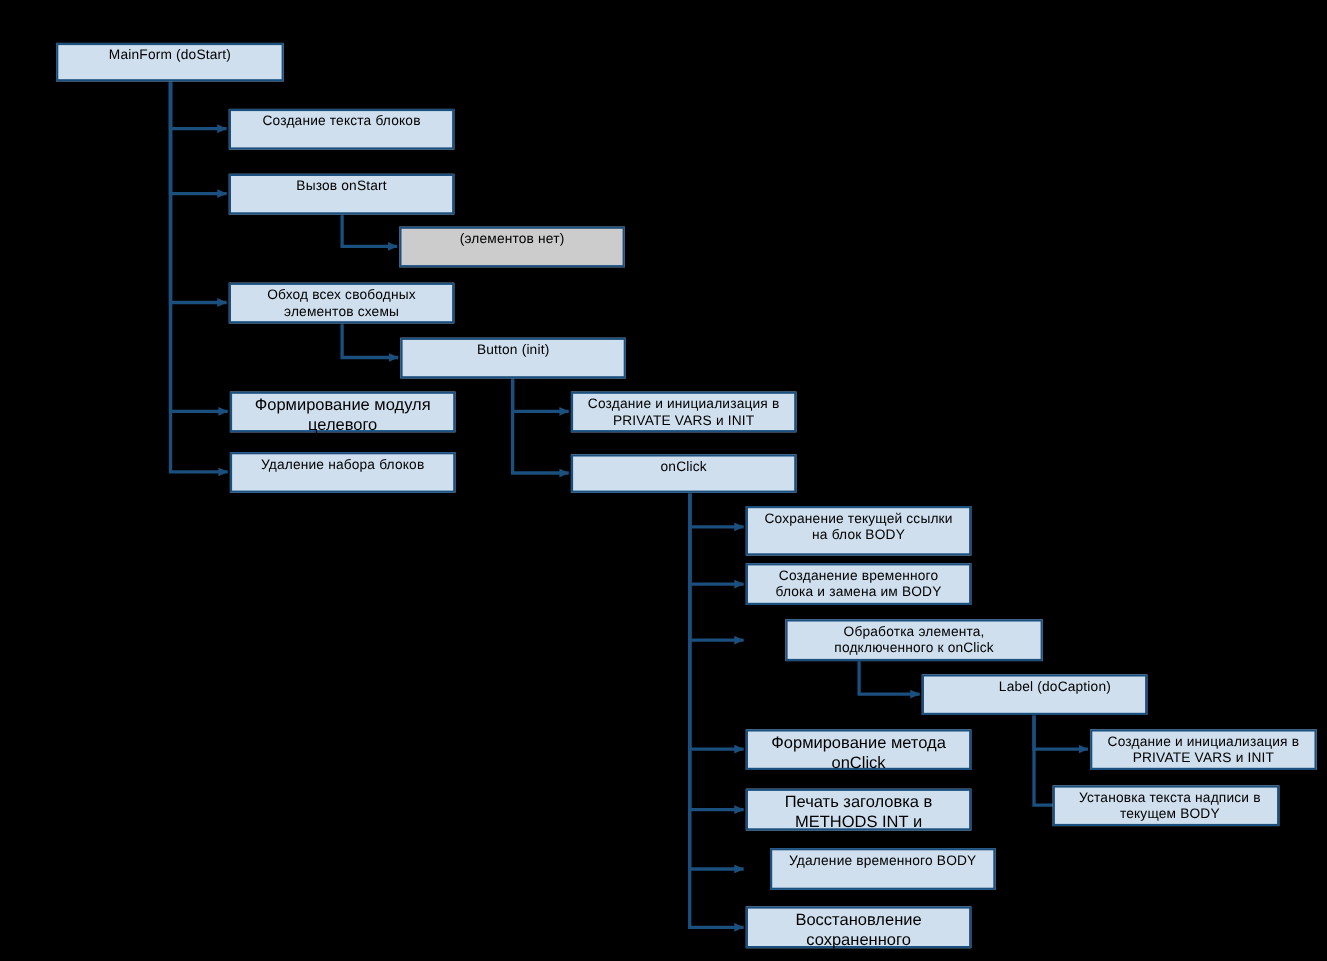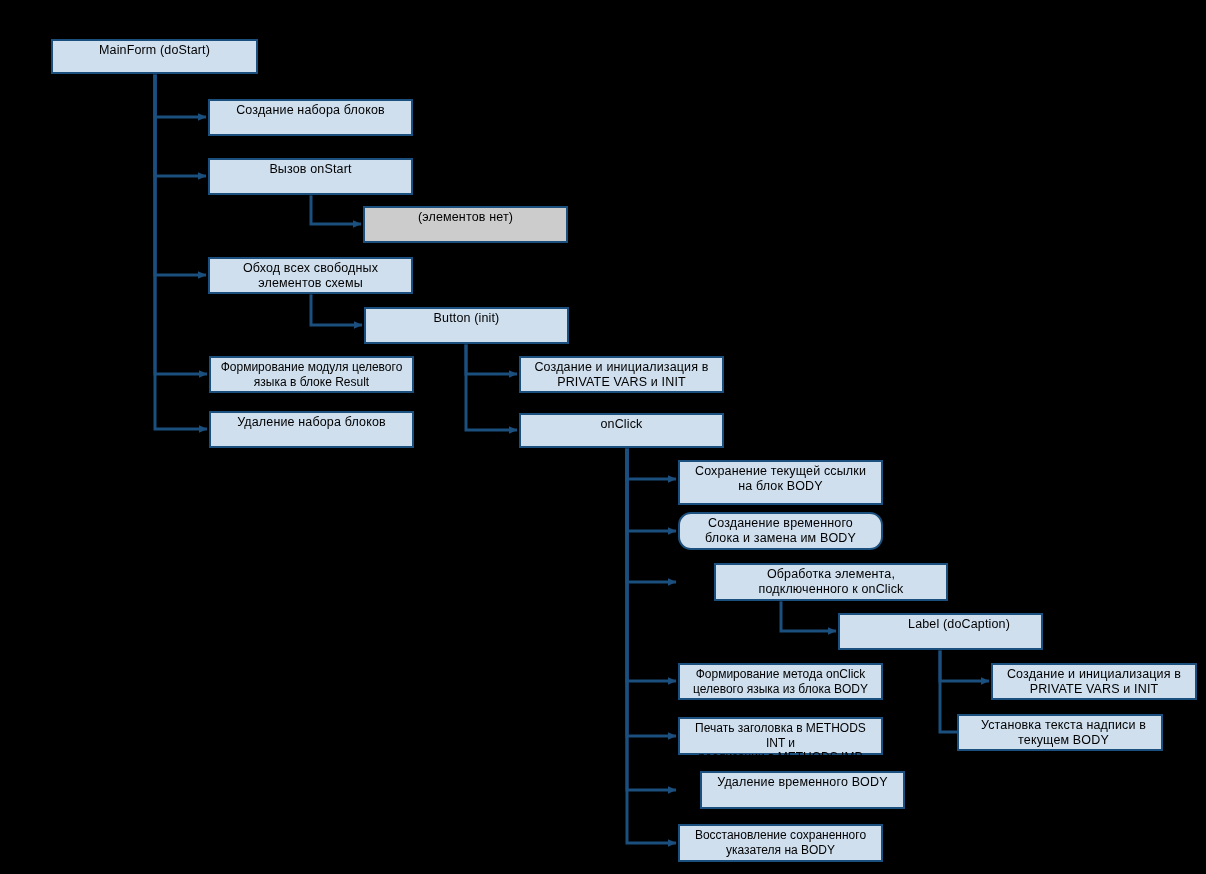"Создание набора блоков" span.label { text: набора -> текста }
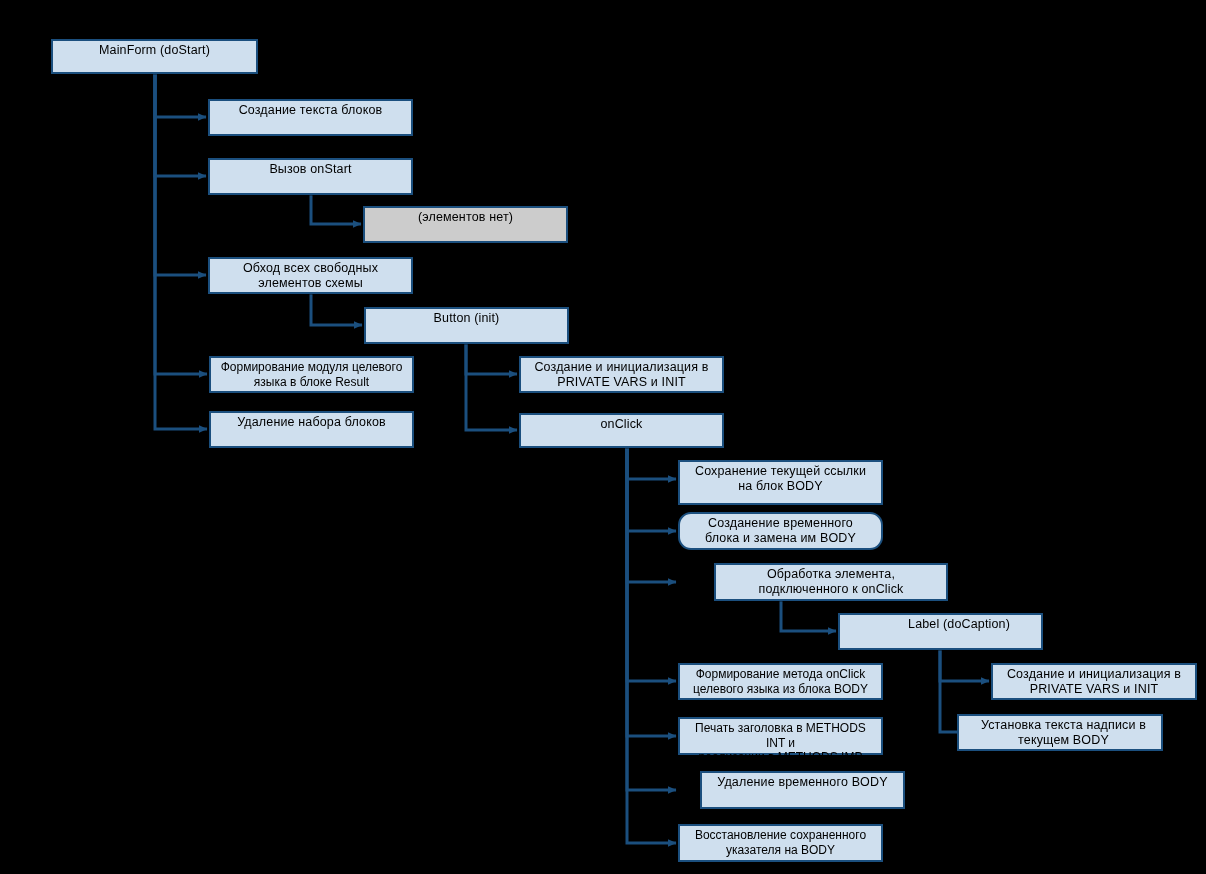"Формирование модуля целевого" .node.small { font-size: 12px -> 15px }
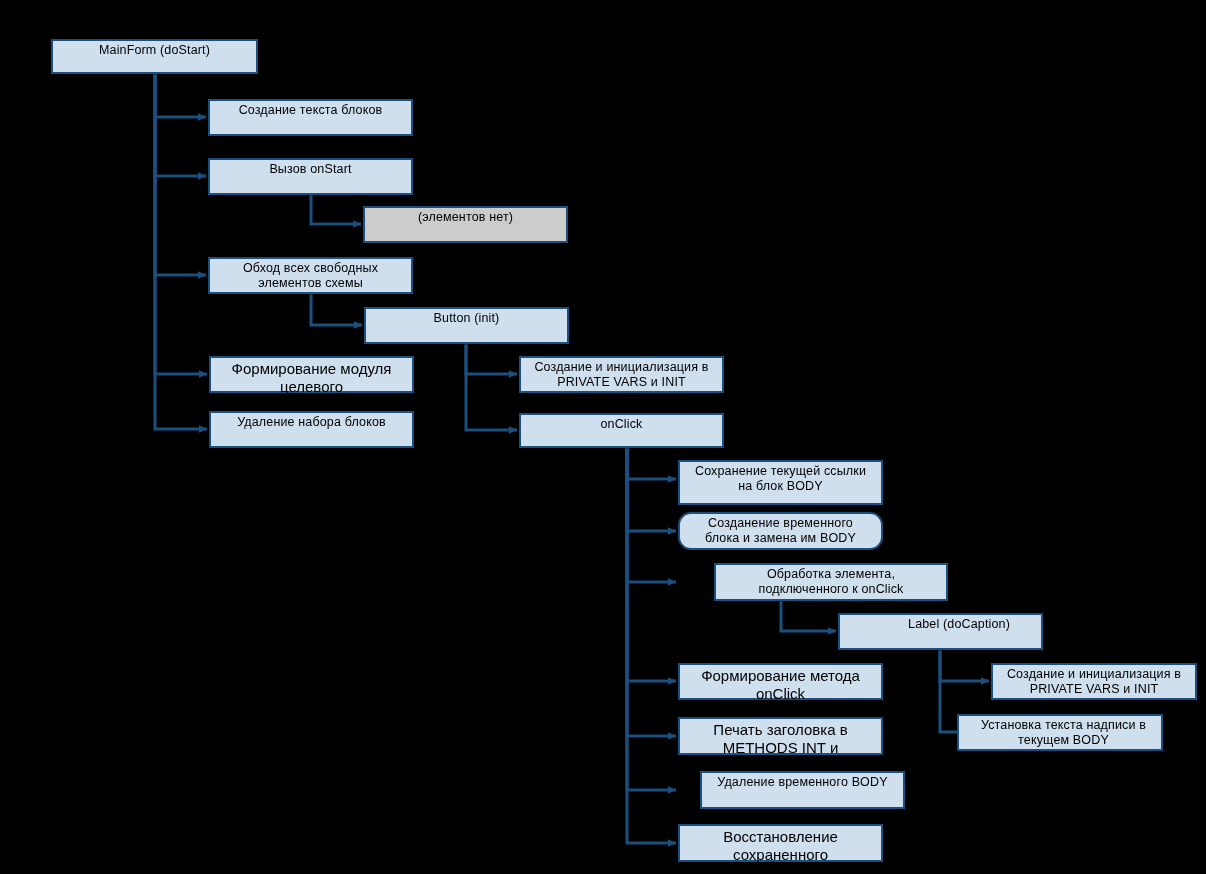"Созданение временного" div.node { border-radius: 13px -> none }
